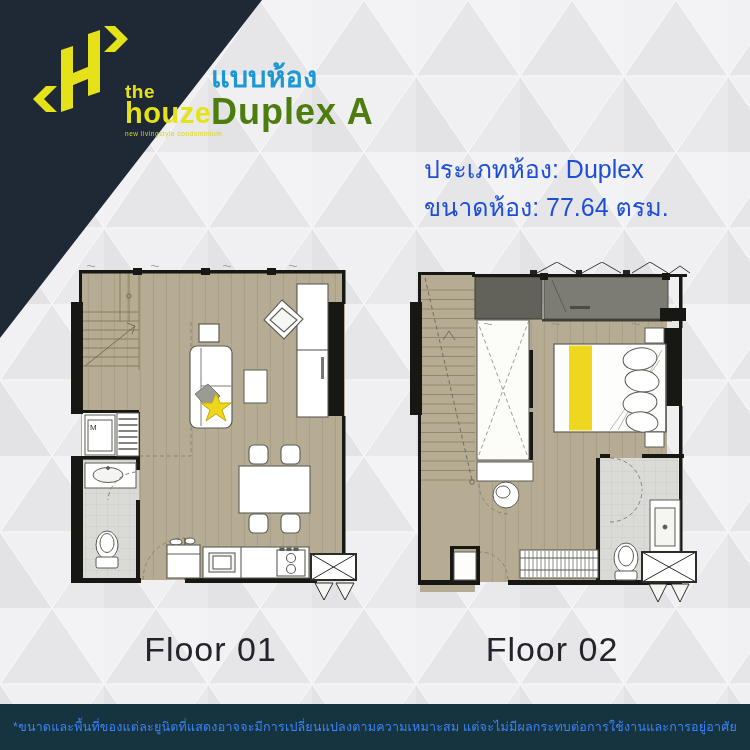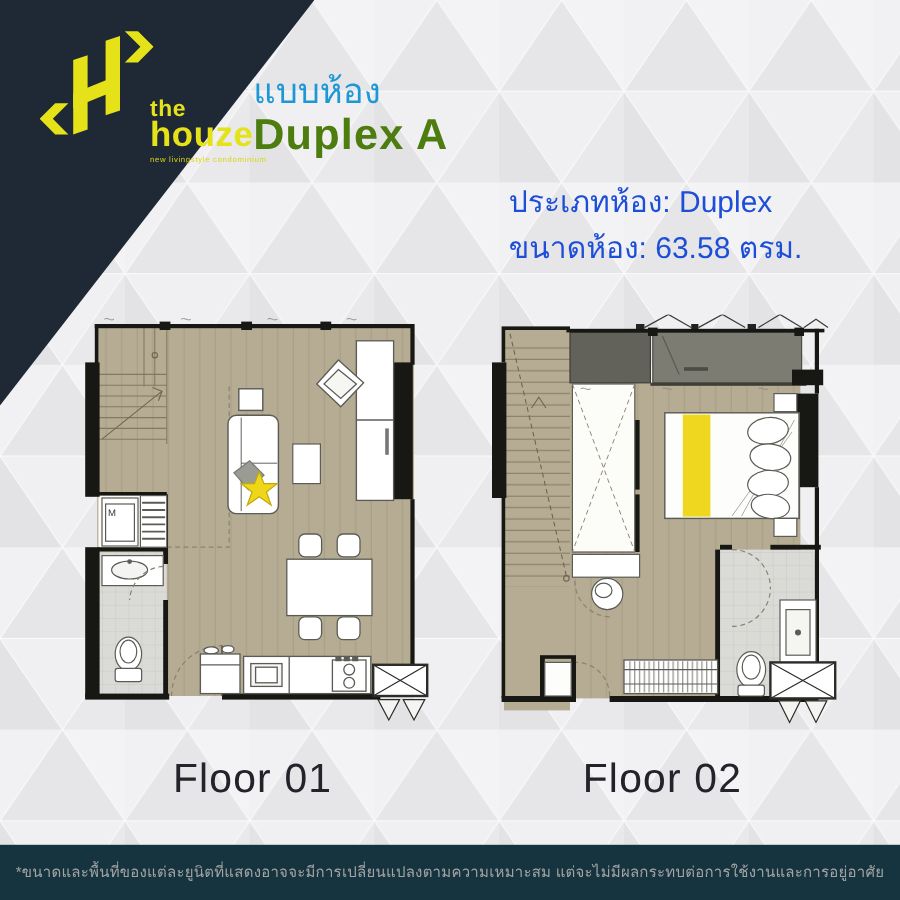"แบบห้อง" .hdr-sub { font-weight: normal -> bold }
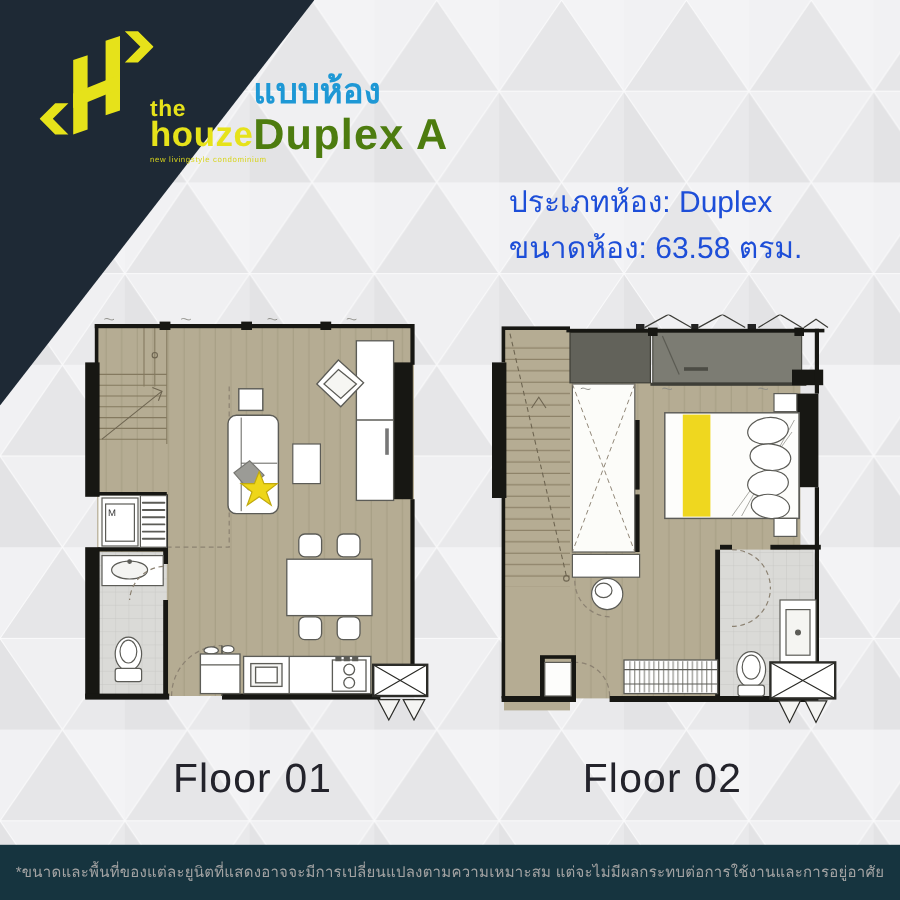"ขนาดห้อง: 63.58 ตรม." div { text: 63.58 -> 77.64 }
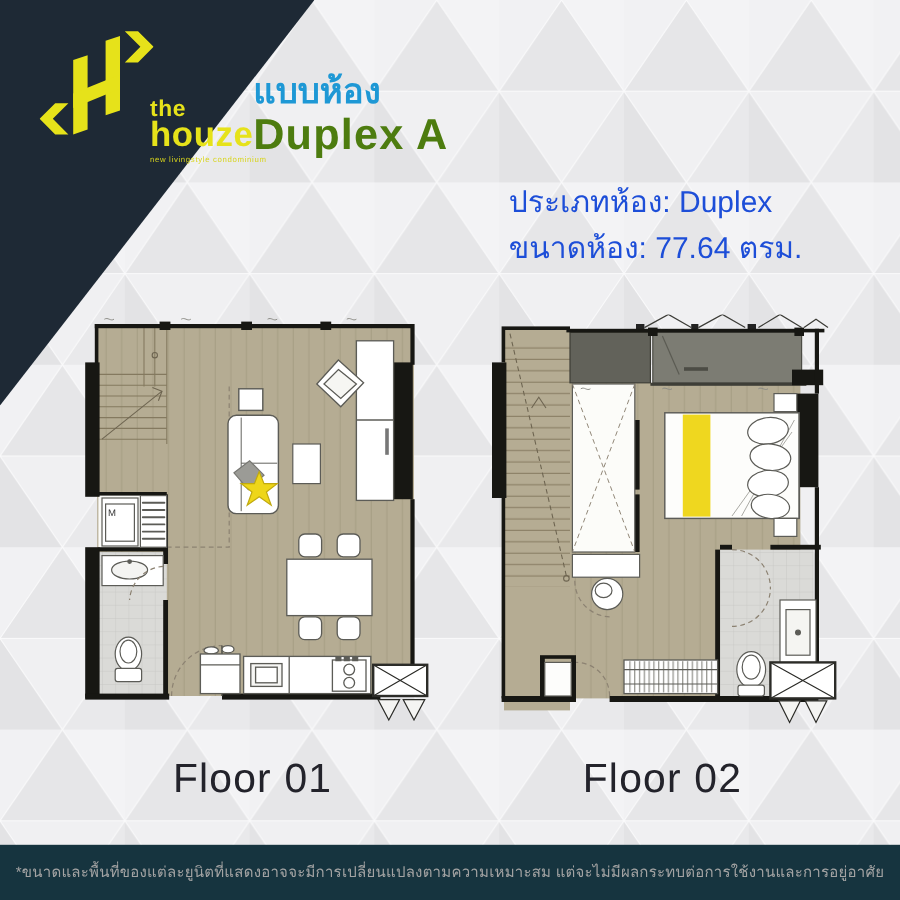"*ขนาดและพื้นที่ของแต่ละยูนิตที่แสดงอาจจะ" .footer-txt { color: #a3a3a3 -> #3b82f6 }
